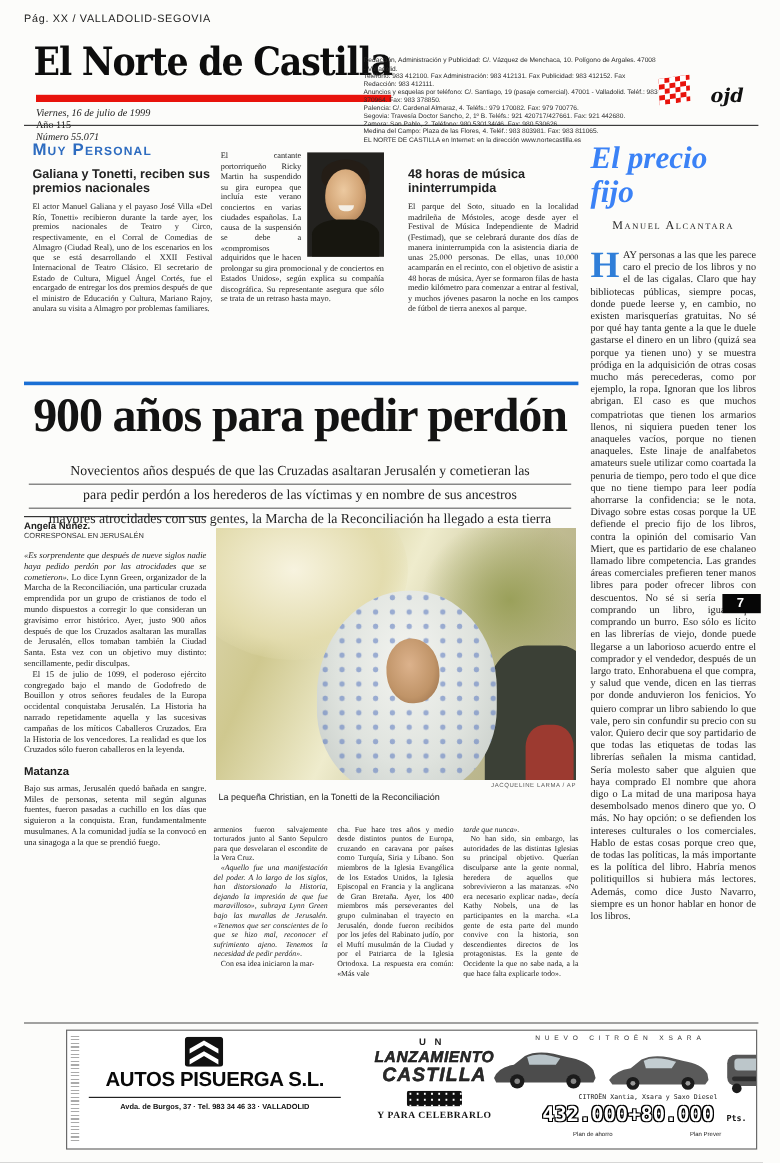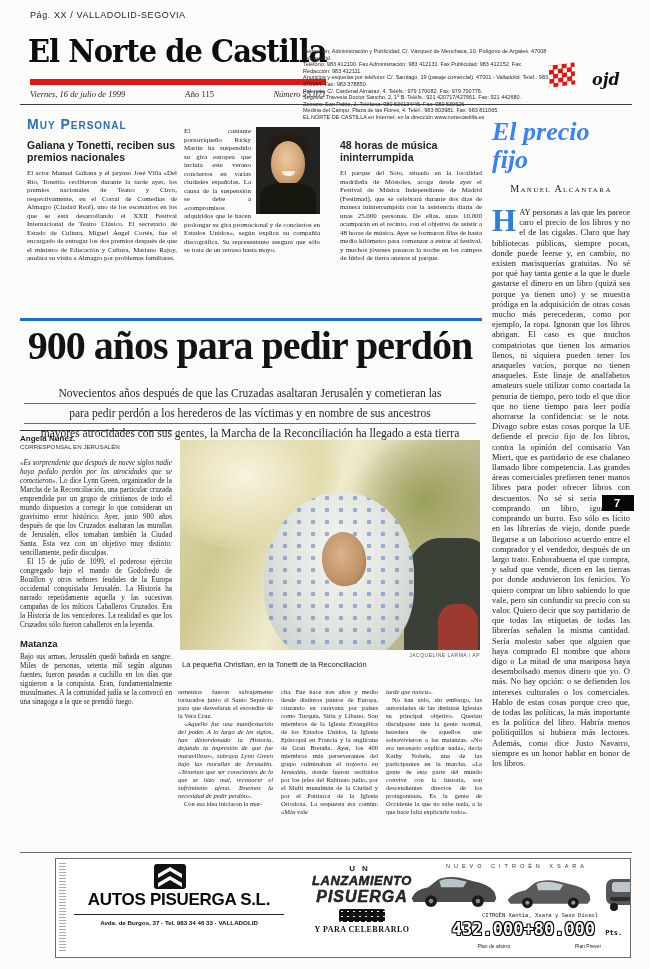"Pág. XX / VALLADOLID-SEGOVIA" .folio { left: 30px -> 20px }
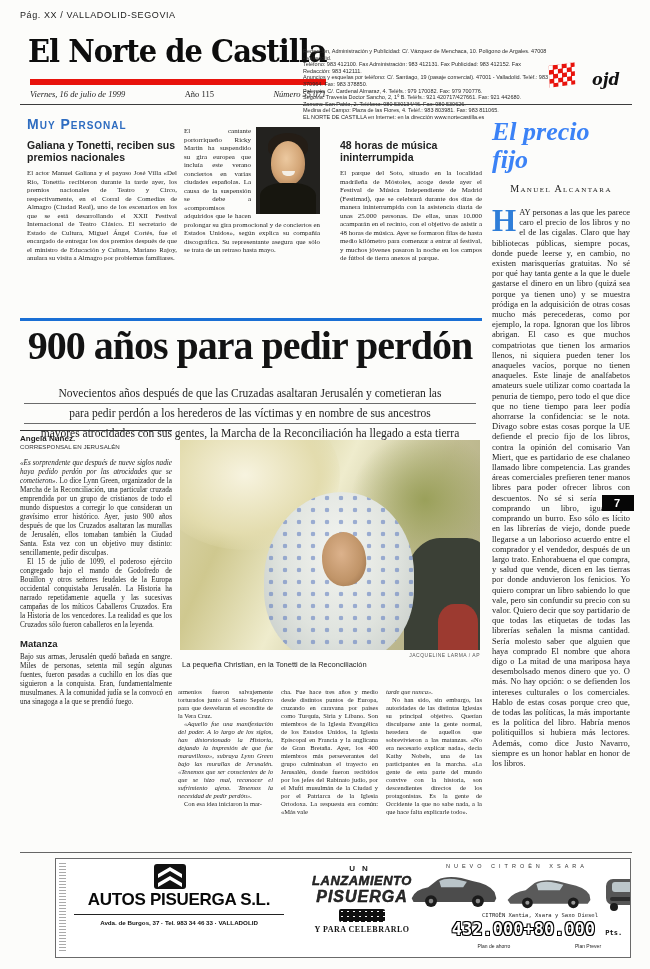"Viernes, 16 de julio de" .dateline { flex-direction: none -> column; justify-content: space-between -> none }
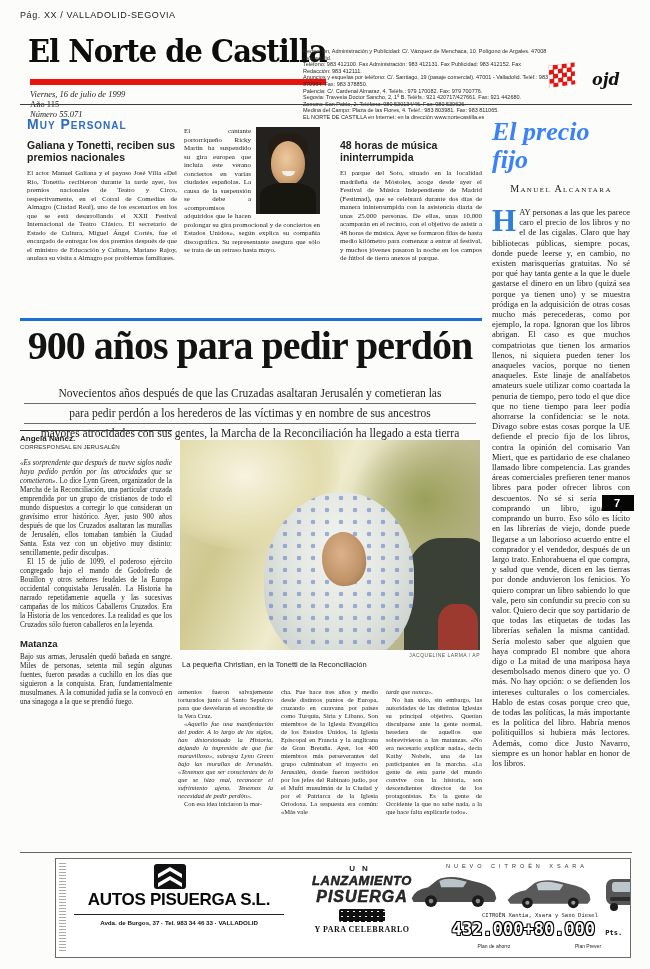"PISUERGA" div.ad-estelar { text: PISUERGA -> CASTILLA }
